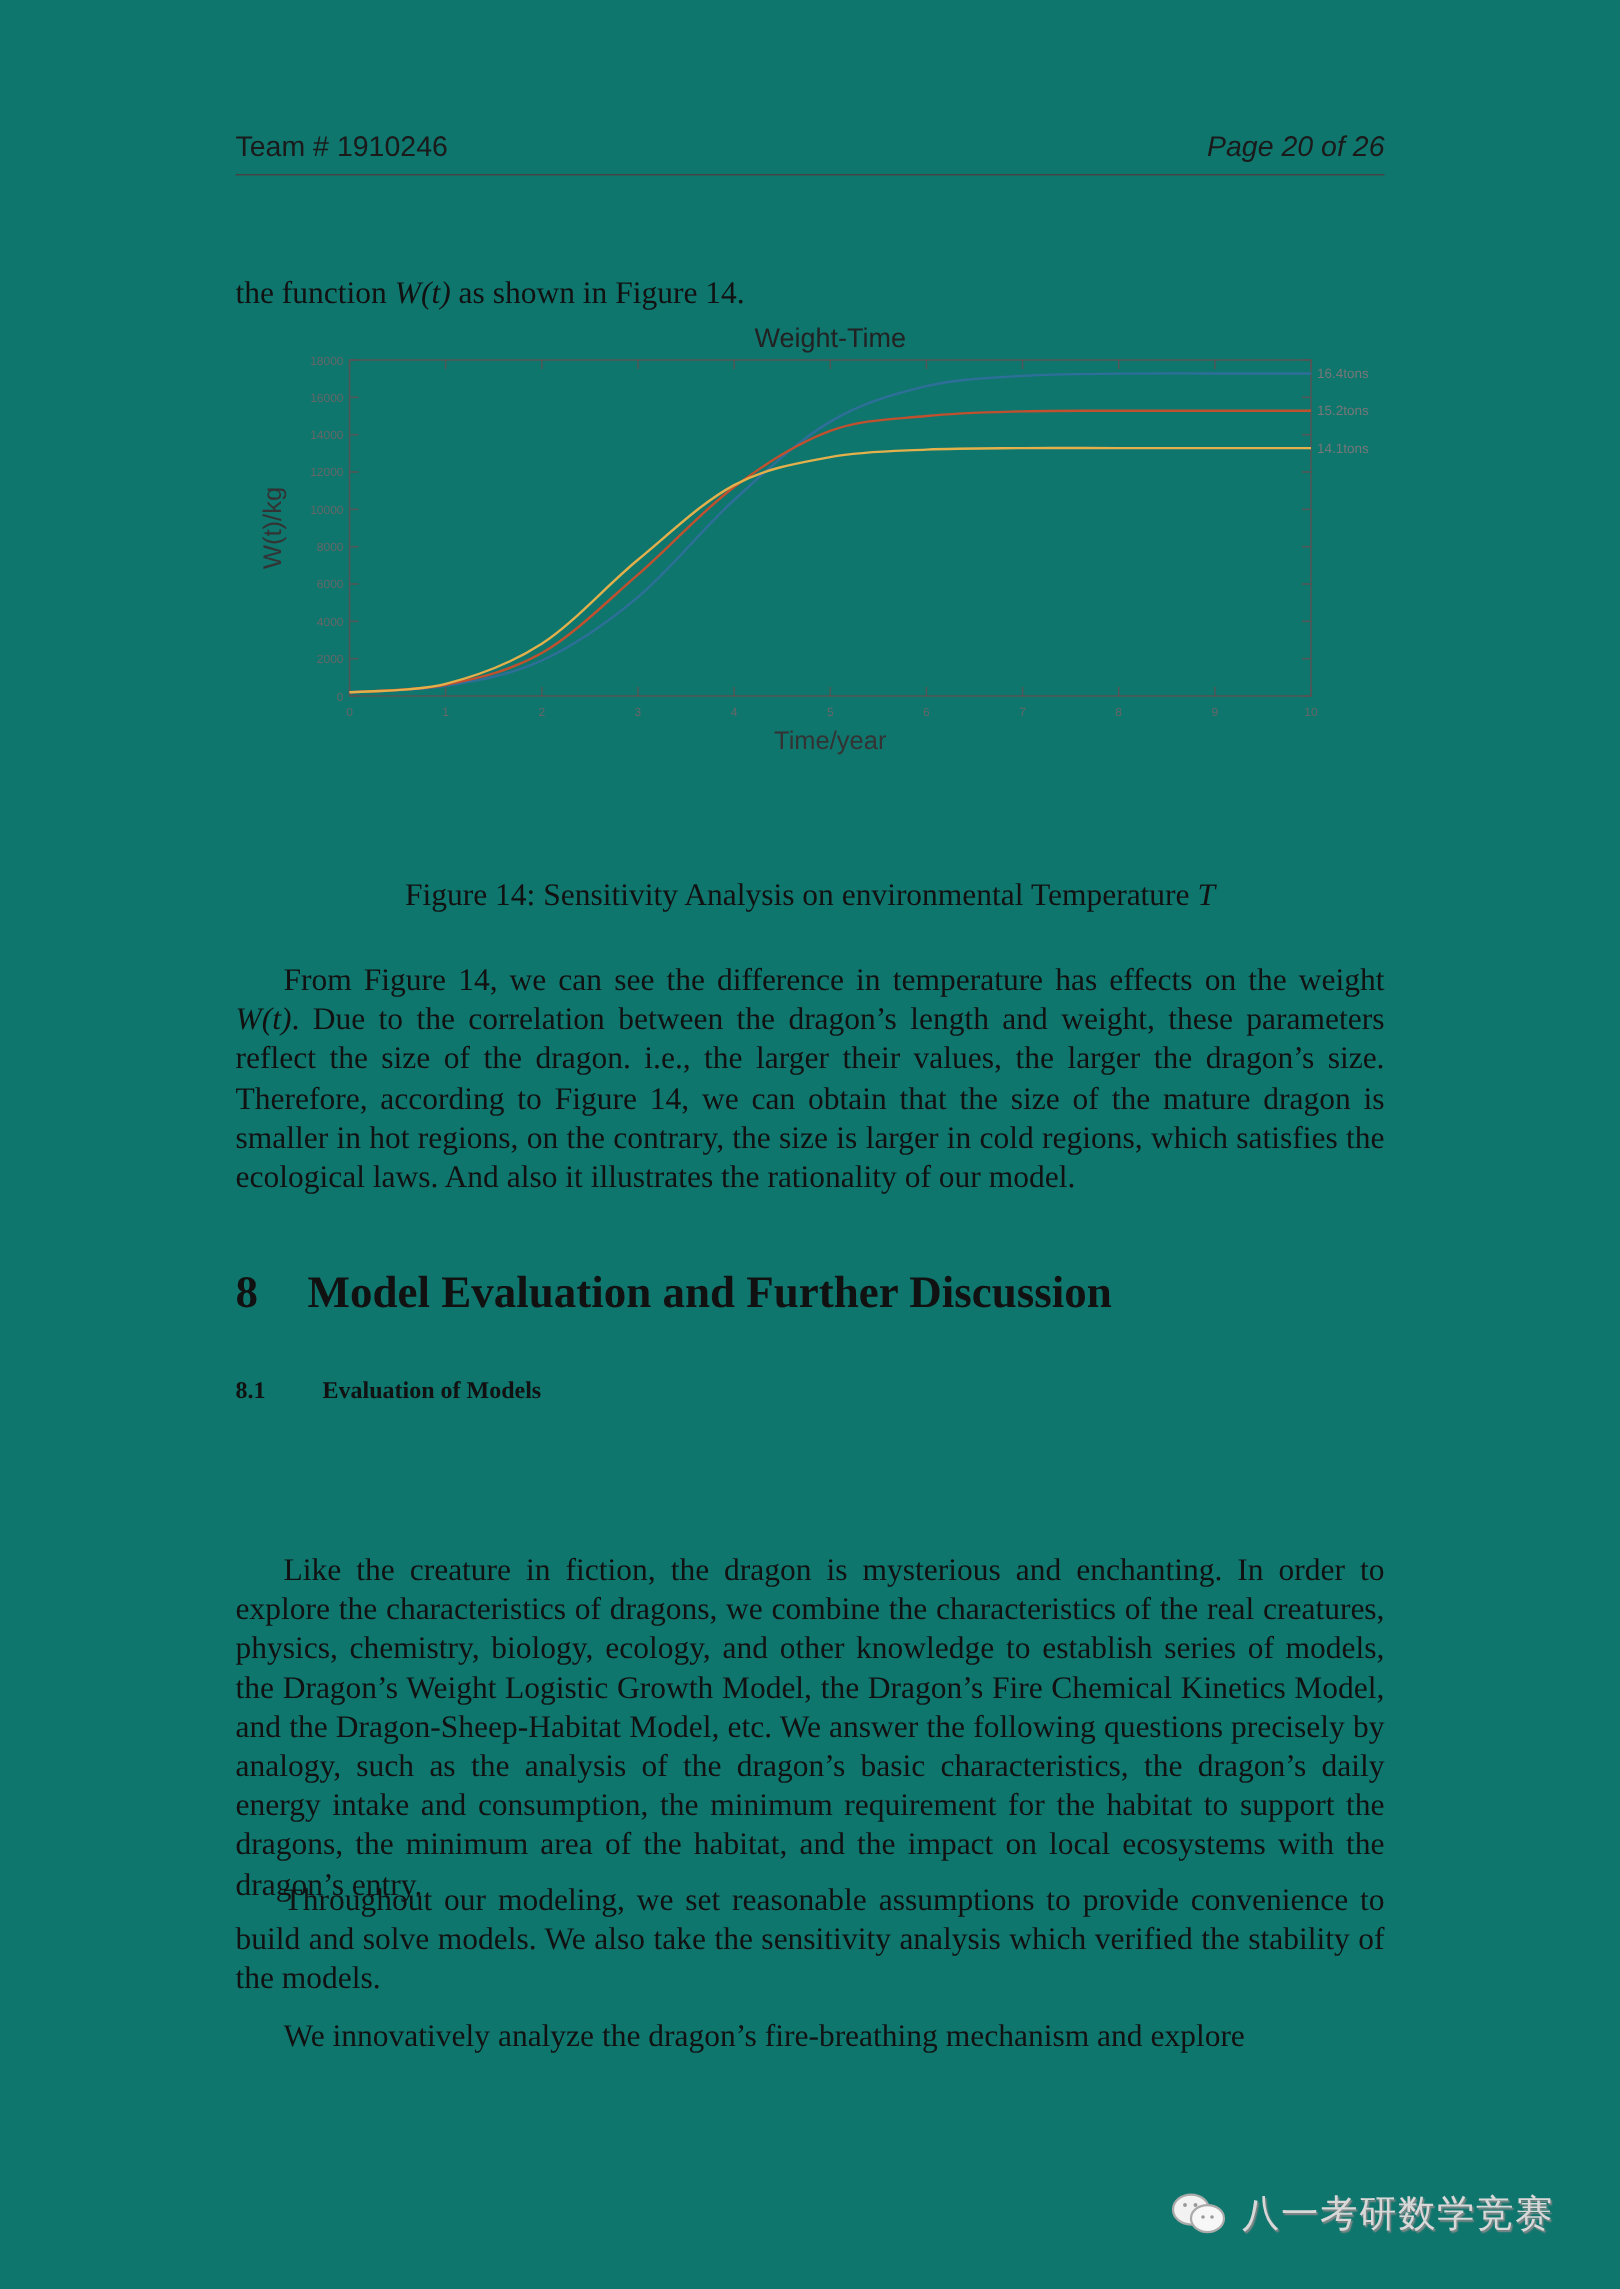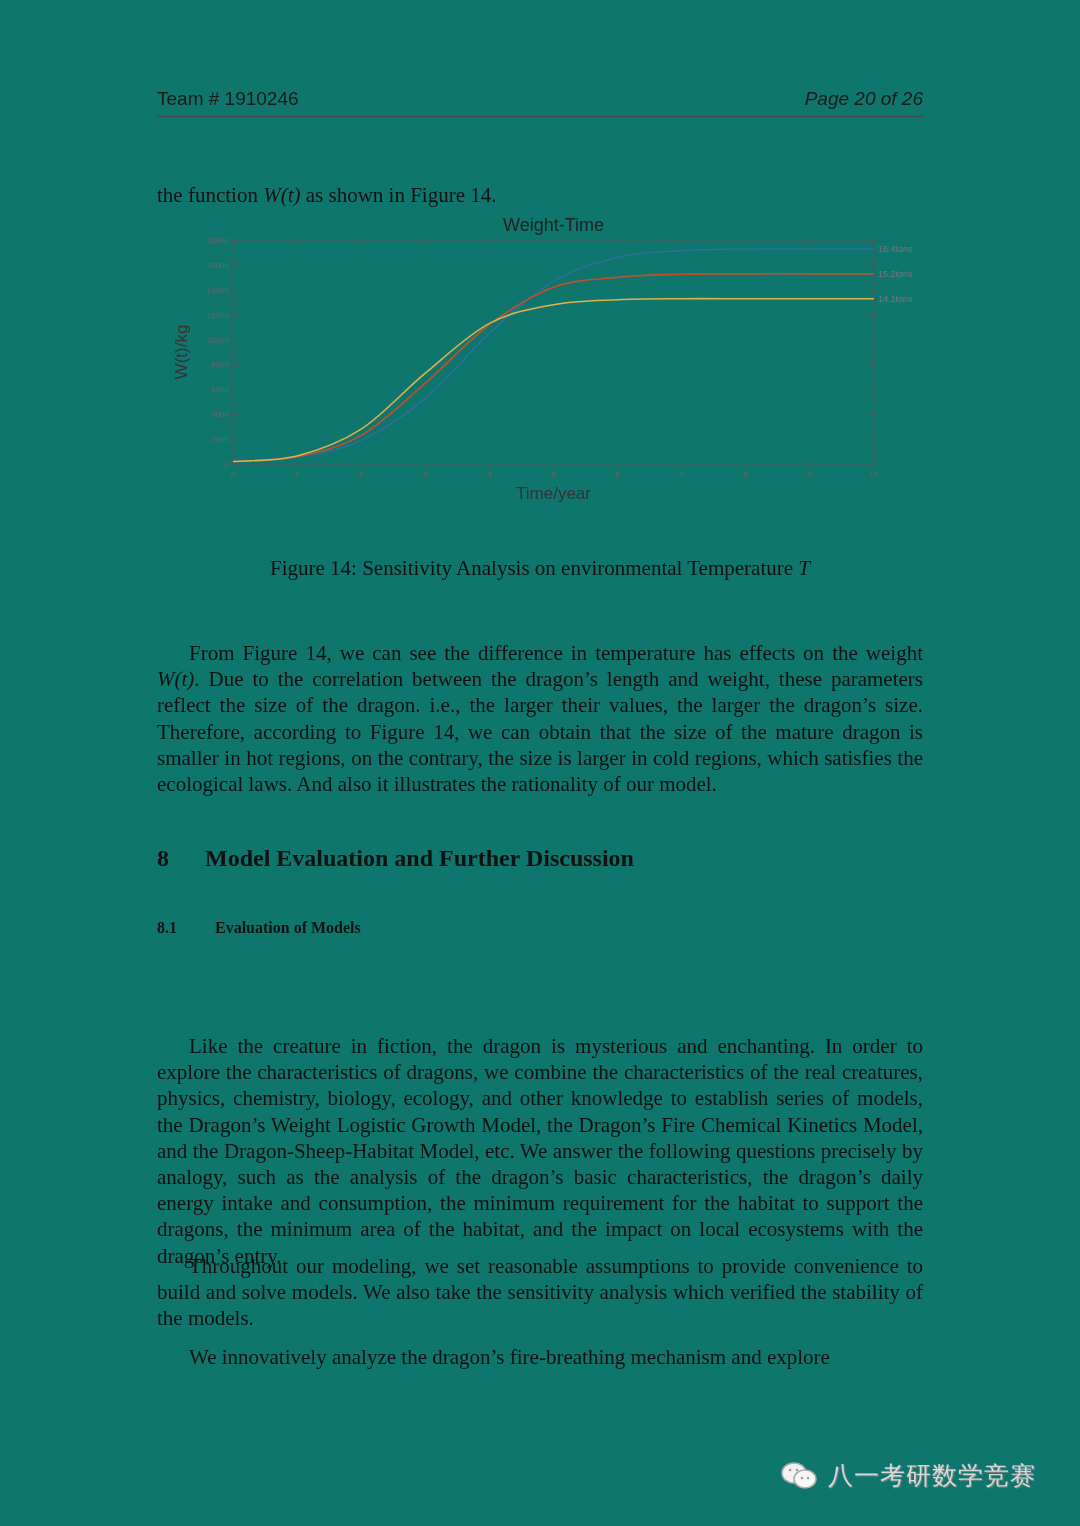"Figure 14: Sensitivity Analysis on" .caption { top: 556px -> 584px }
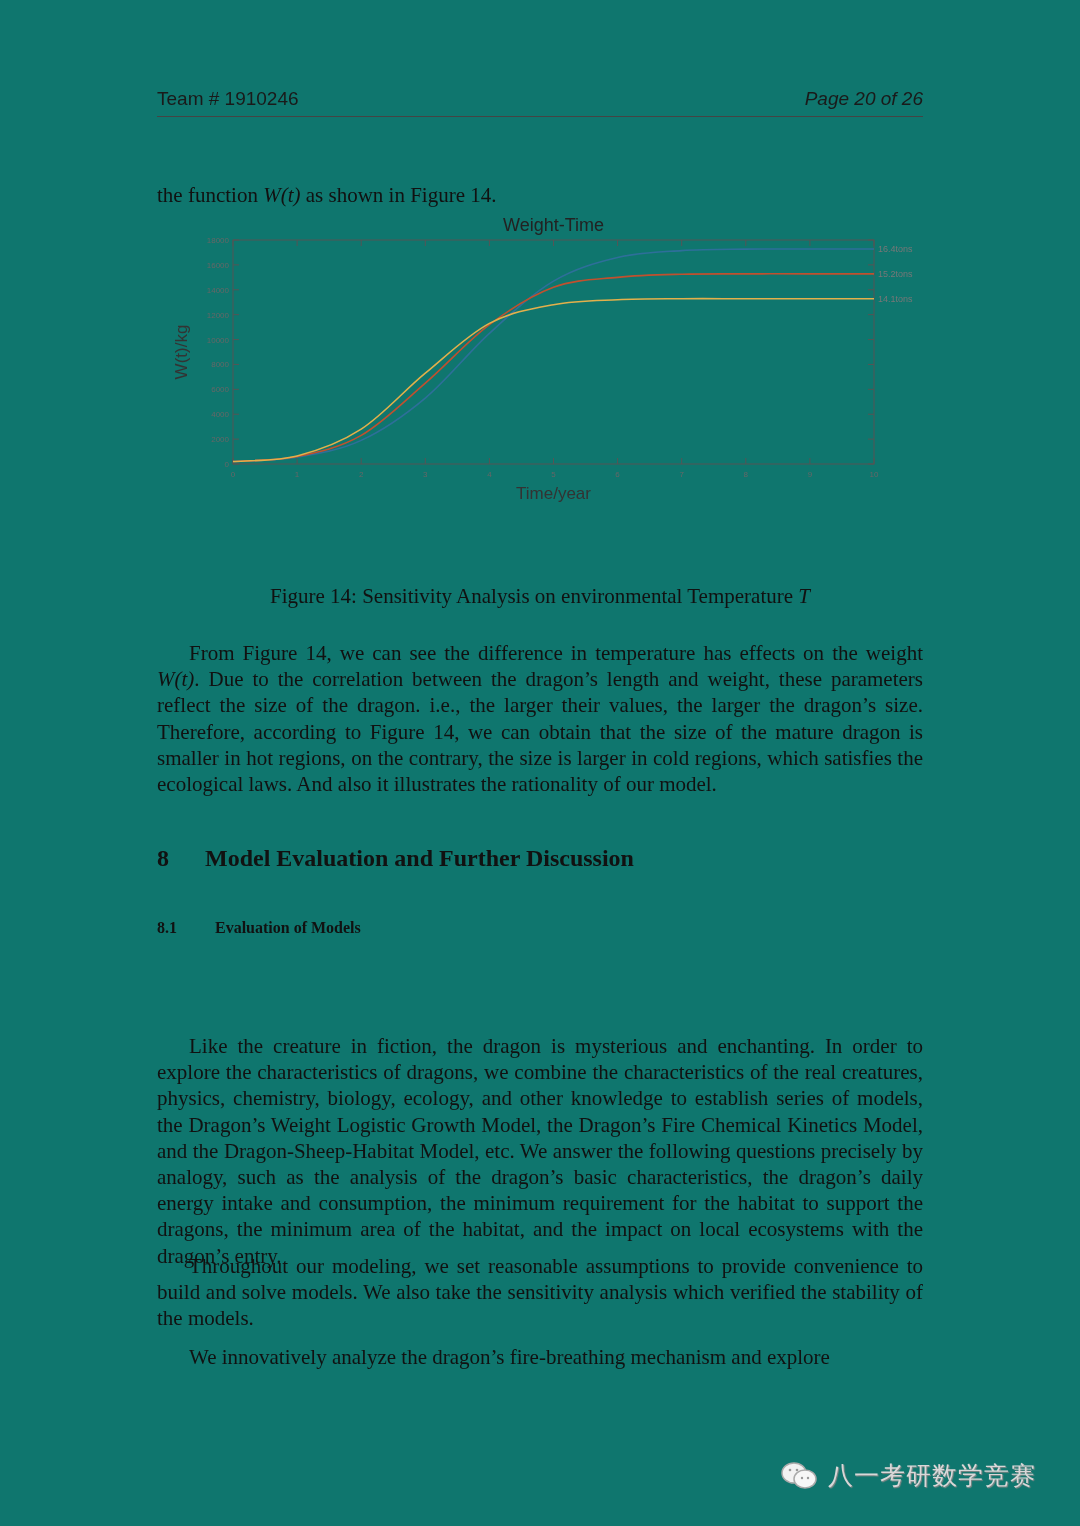"8 Model Evaluation and Further" .h1 { font-size: 24px -> 30px }
